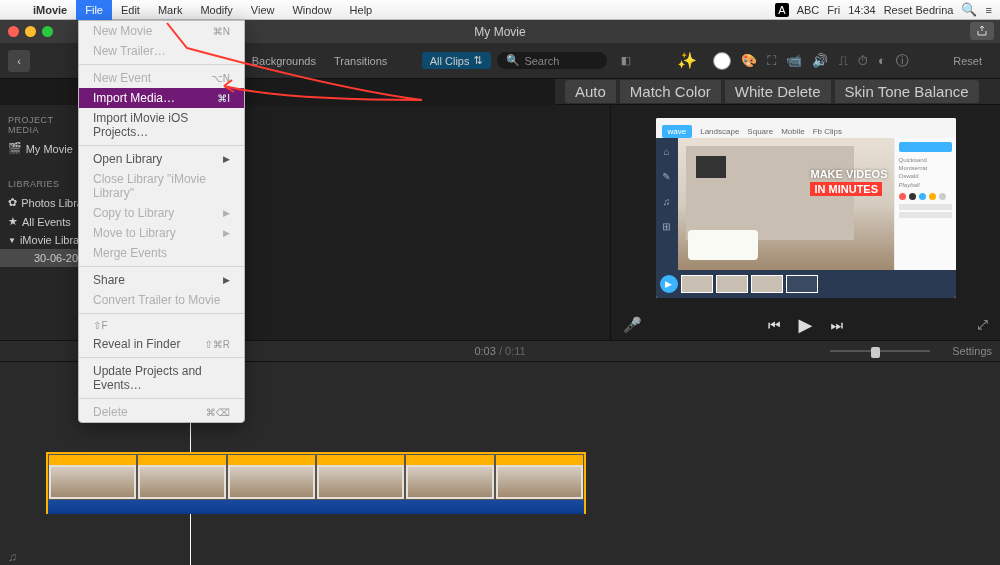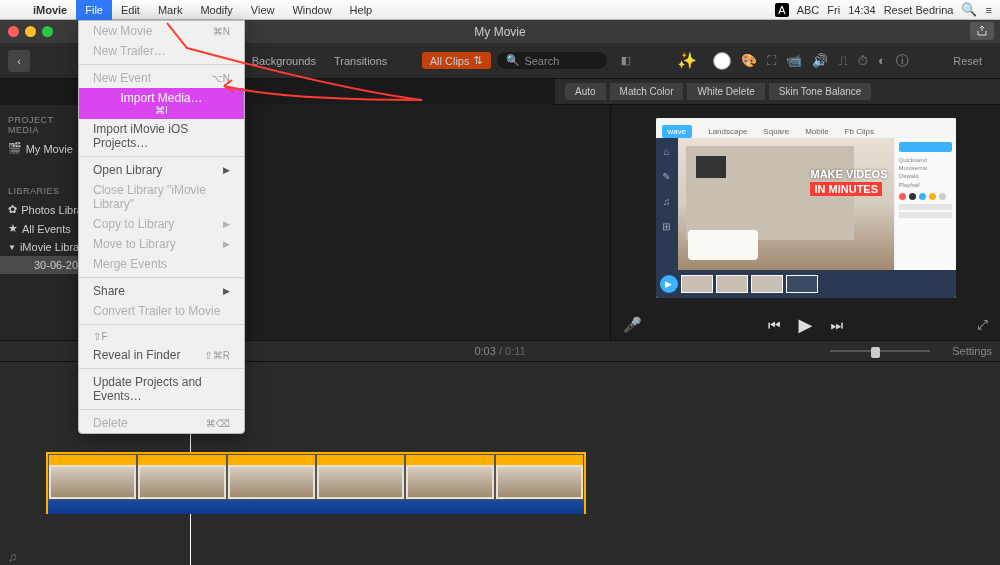"All Clips" .allclips { background: #c2410c -> #0c4a6e }
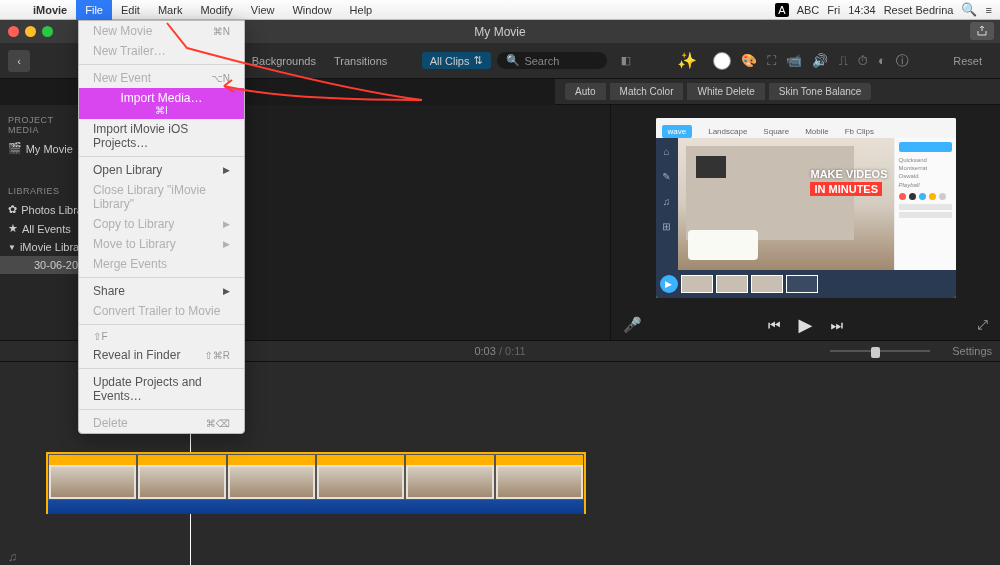"Import Media…" .dd-item.hl { background: #d946ef -> #701a75; flex-direction: column -> none }
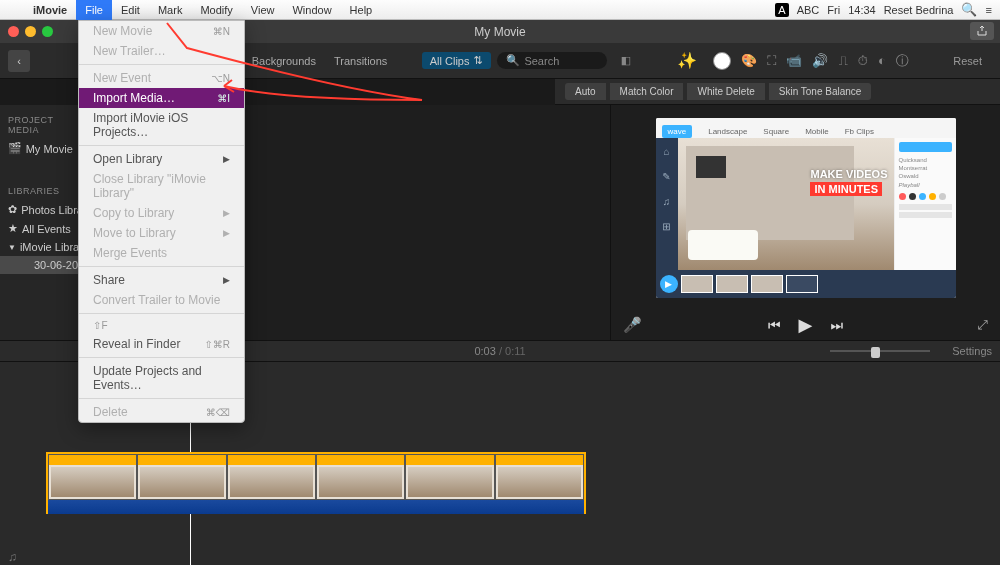"Auto" .cseg { font-size: 10px -> 15px }
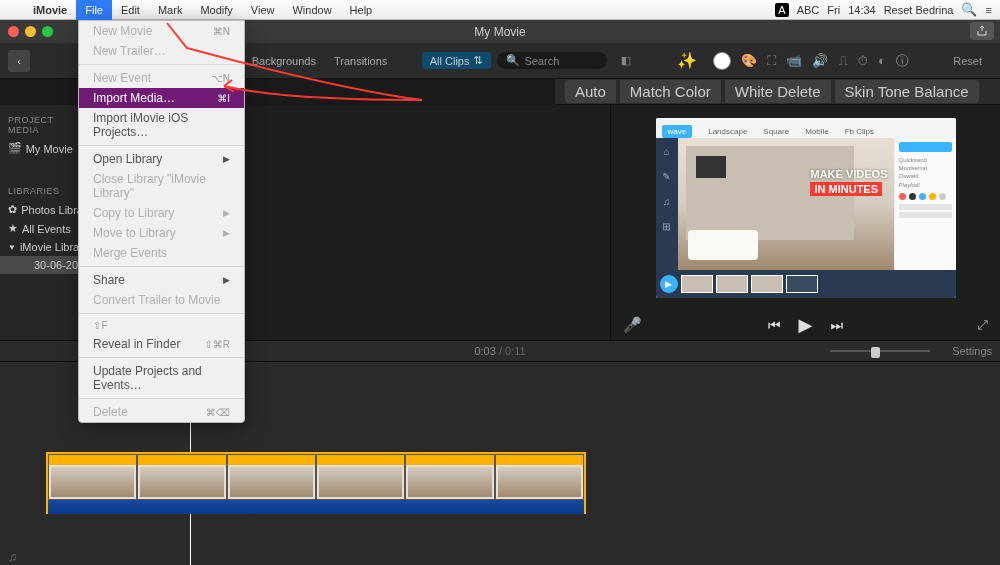"wave" .wave-tabs { gap: 16px -> 8px }
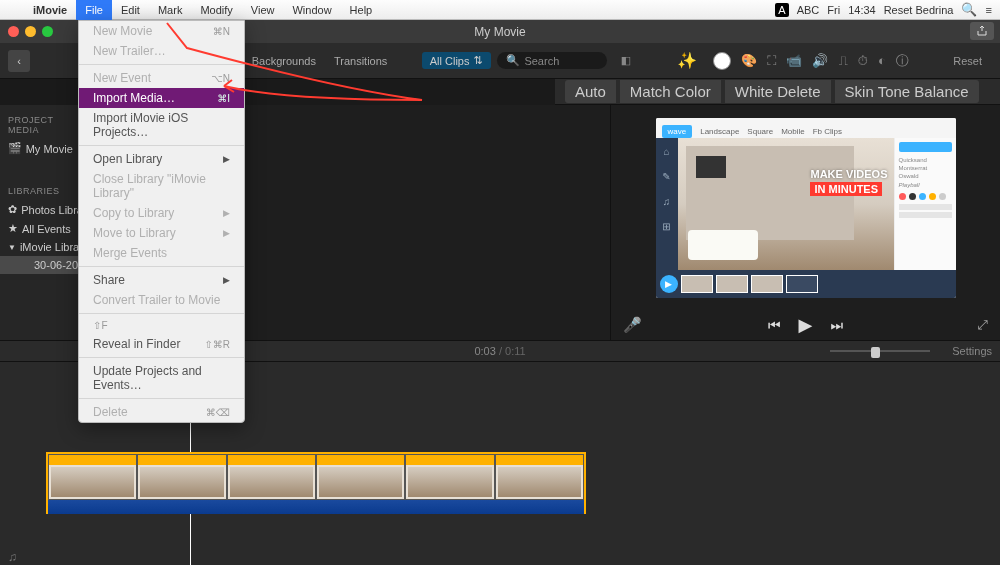"LIBRARIES" div.side-h { margin-top: 24px -> 17px }
